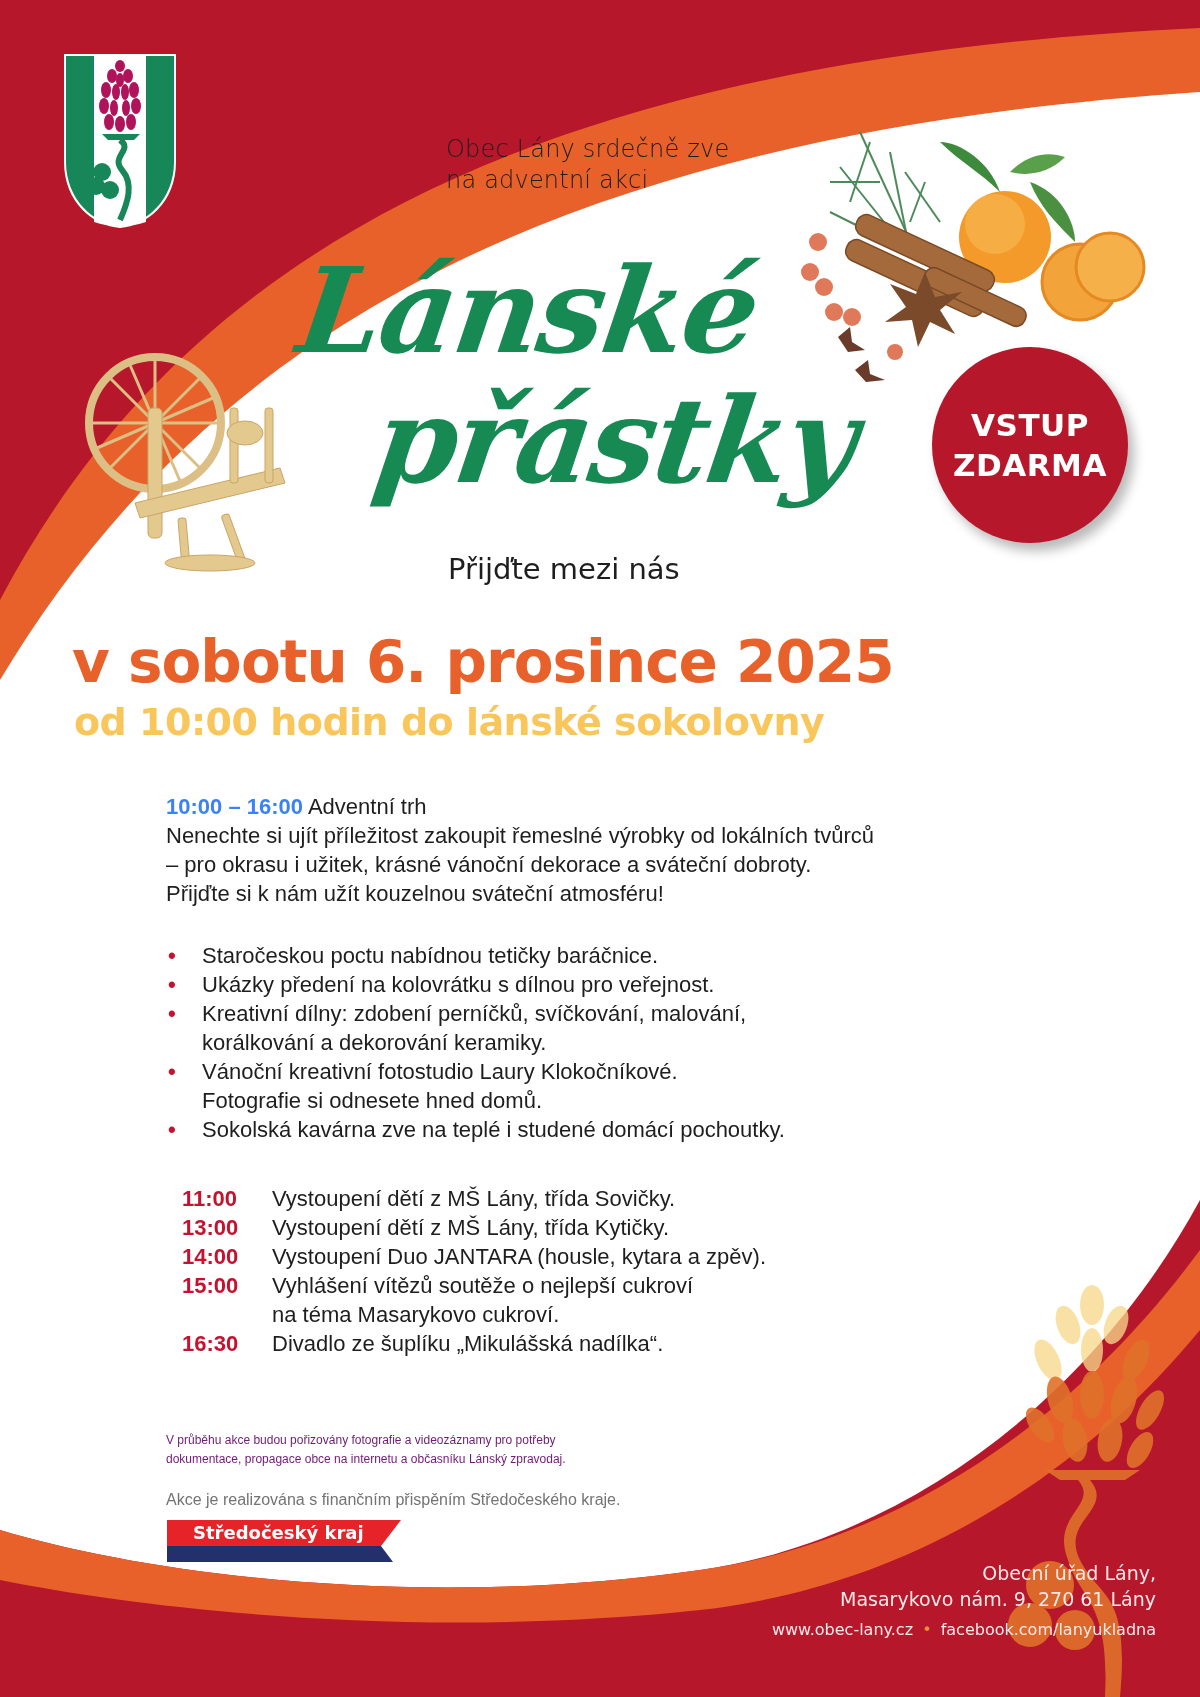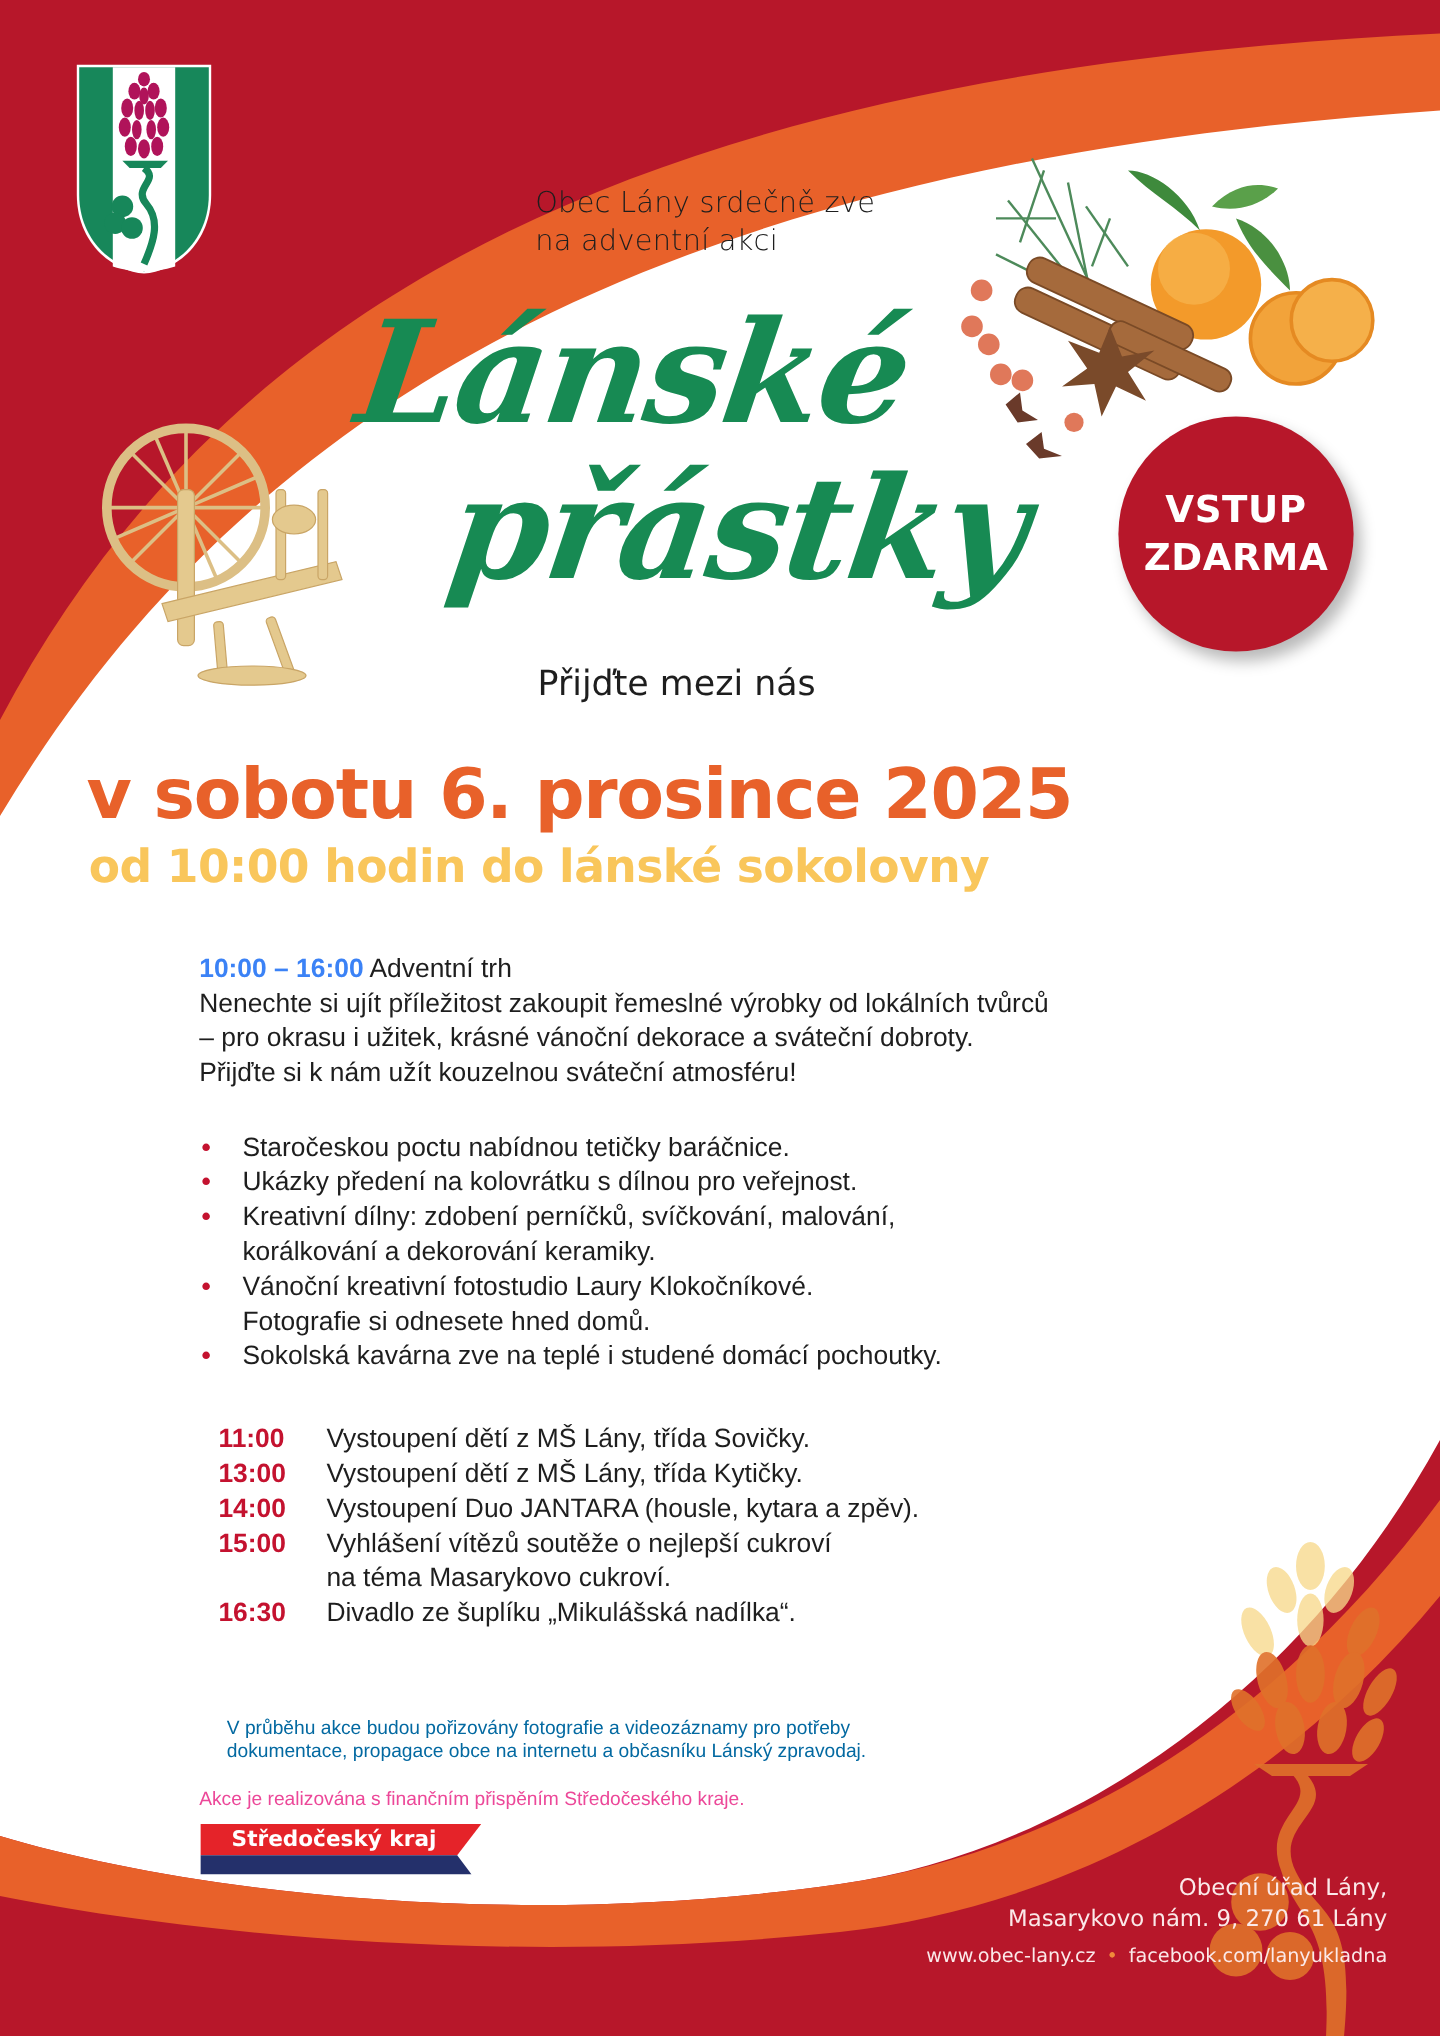"Obec Lány srdečně zve" .invite { top: 154px -> 134px }
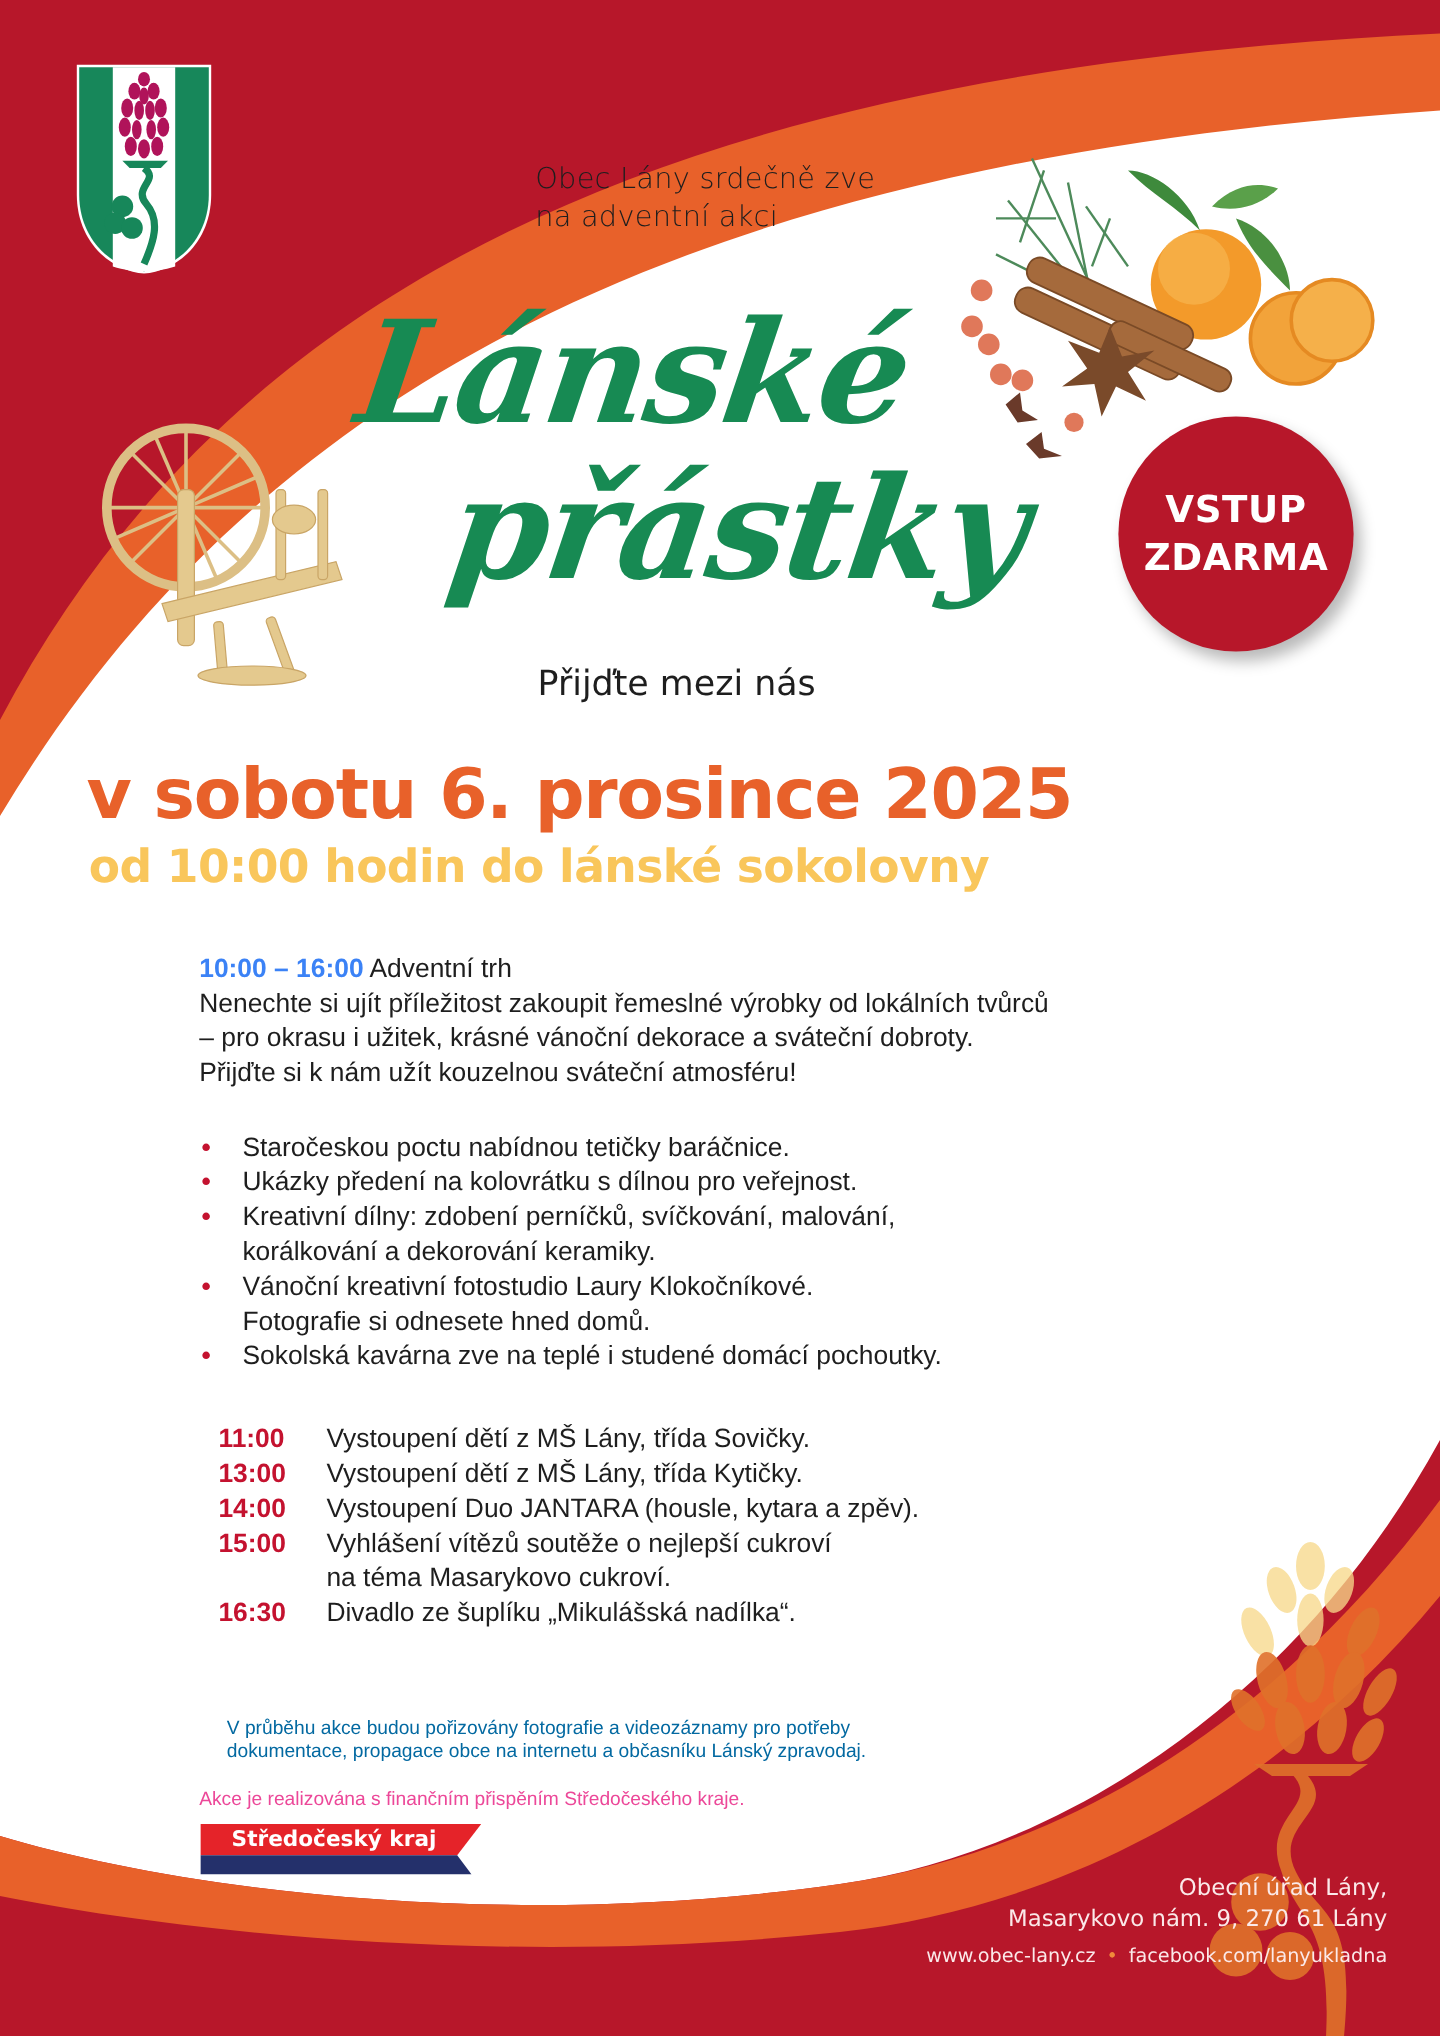"V průběhu akce budou pořizovány" .note { color: #0369a1 -> #701a75; font-size: 16px -> 12px; margin-left: 23px -> none }
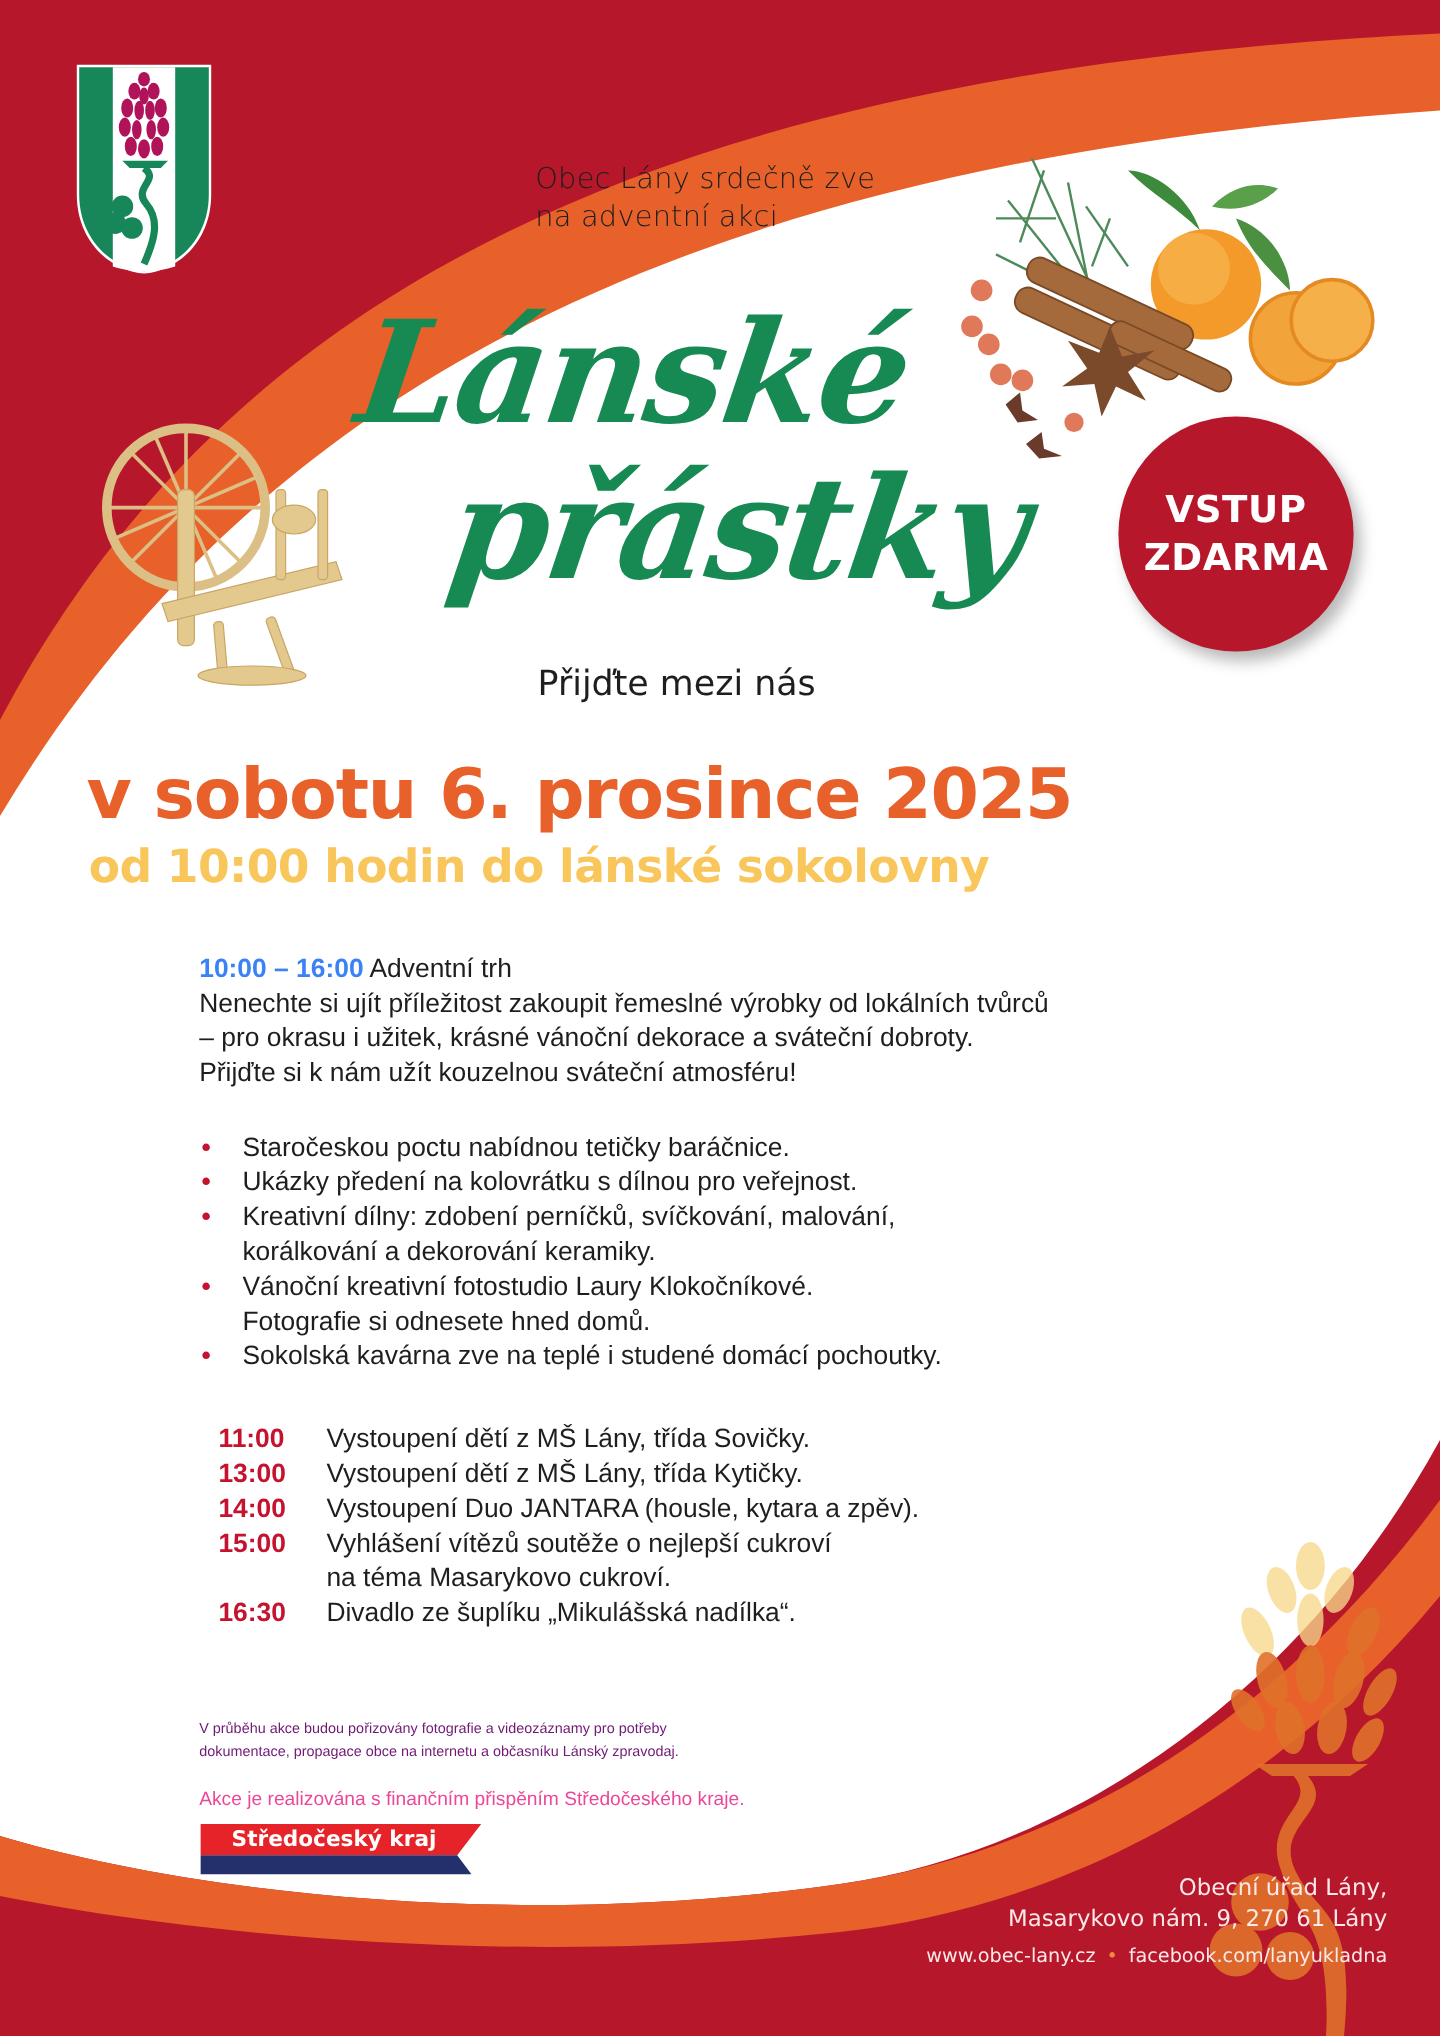"Akce je realizována s finančním" .support { color: #ec4899 -> #737373 }
